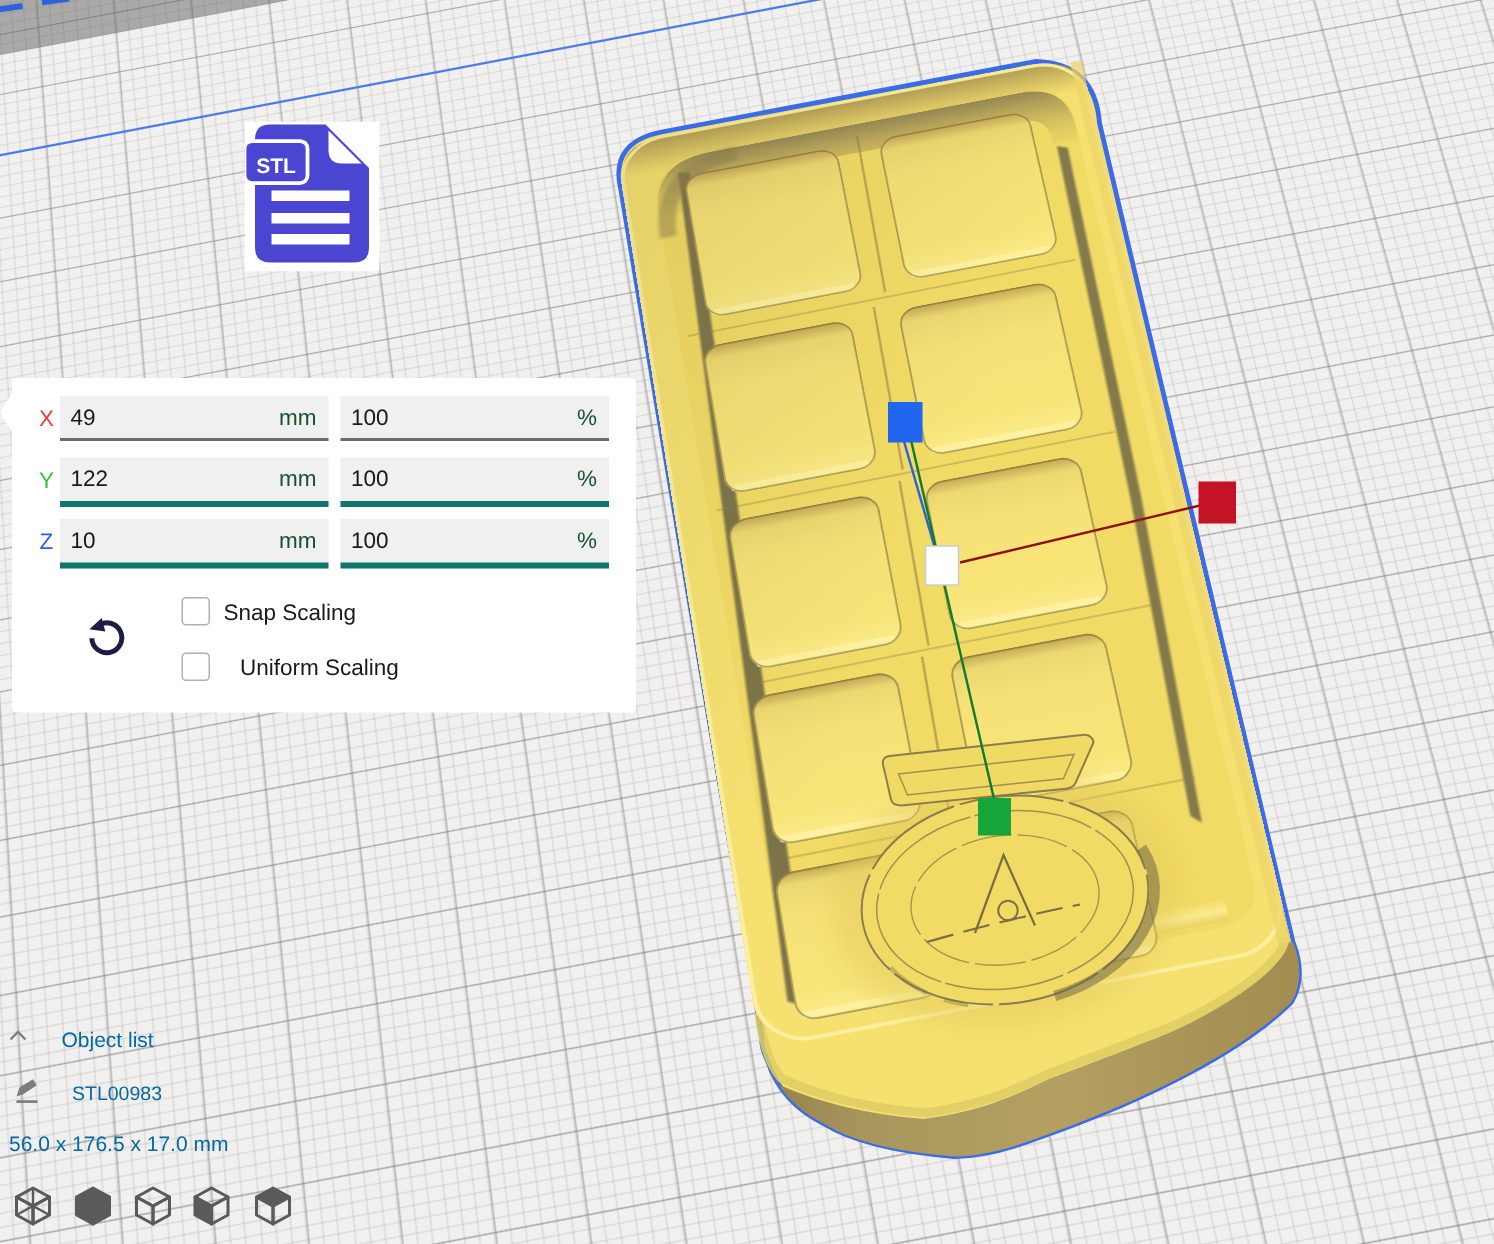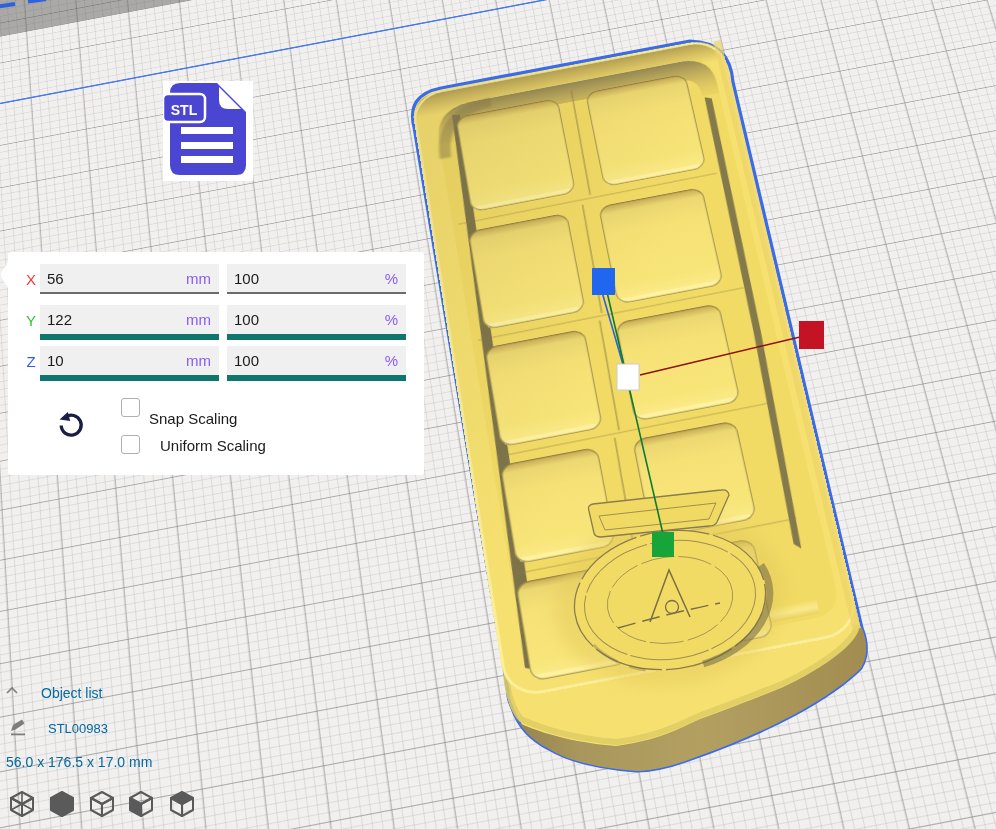"56" span.v { text: 56 -> 49 }
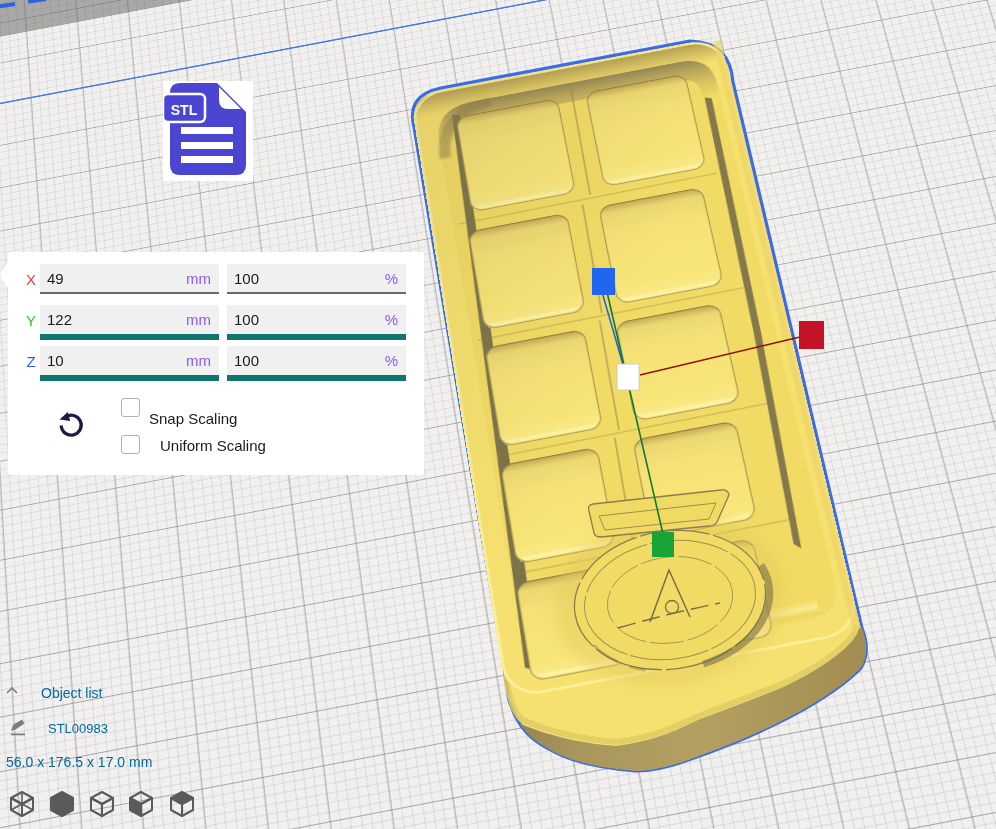"mm" .fld .u { color: #8b5cf6 -> #14532d }
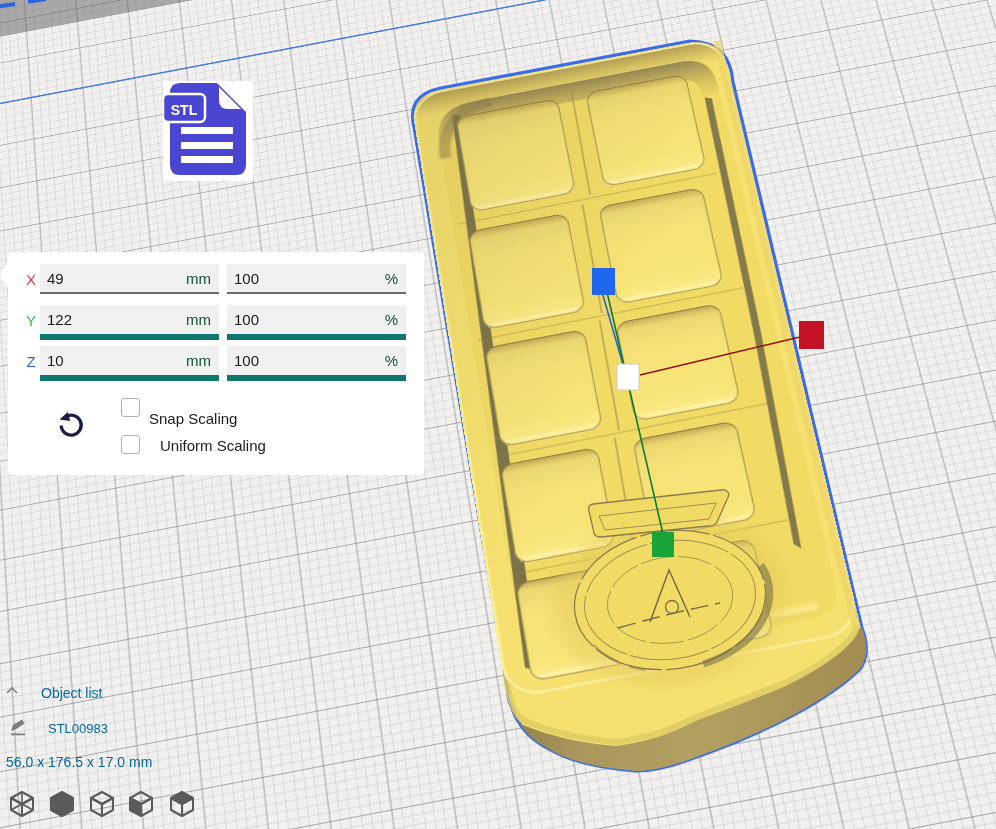"122" .fld { border-bottom: 6px solid #0f766e -> 4px solid #0f766e }
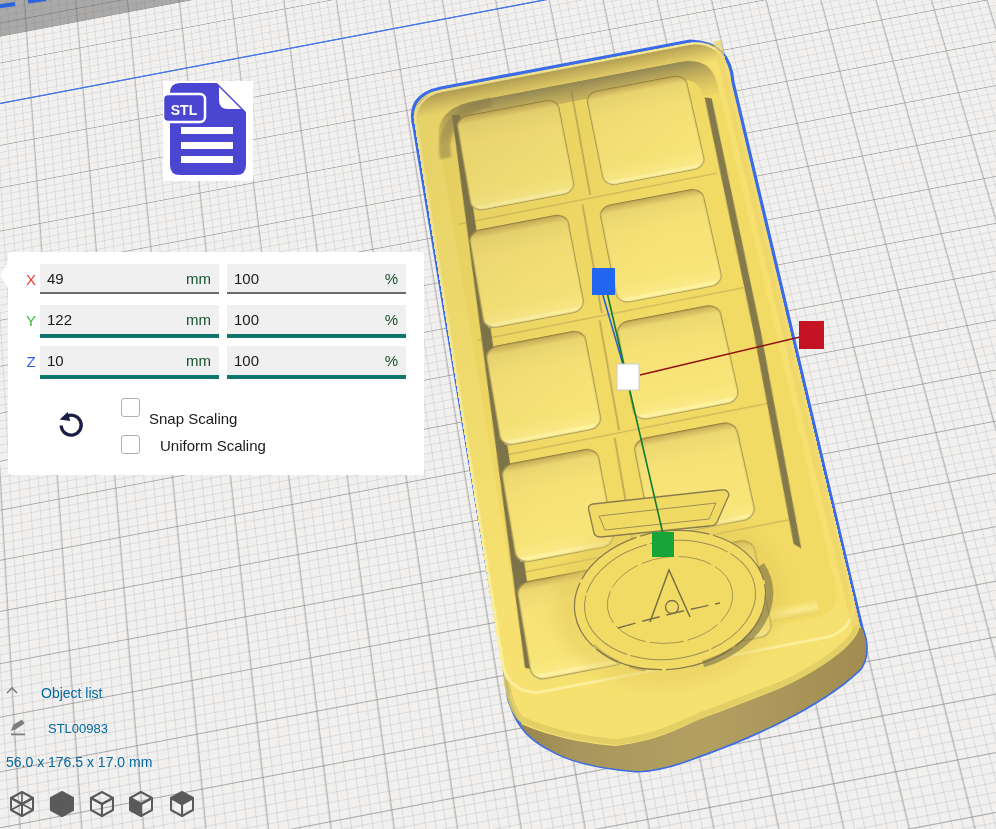"Snap Scaling" div.cblbl { top: 158px -> 148px }
